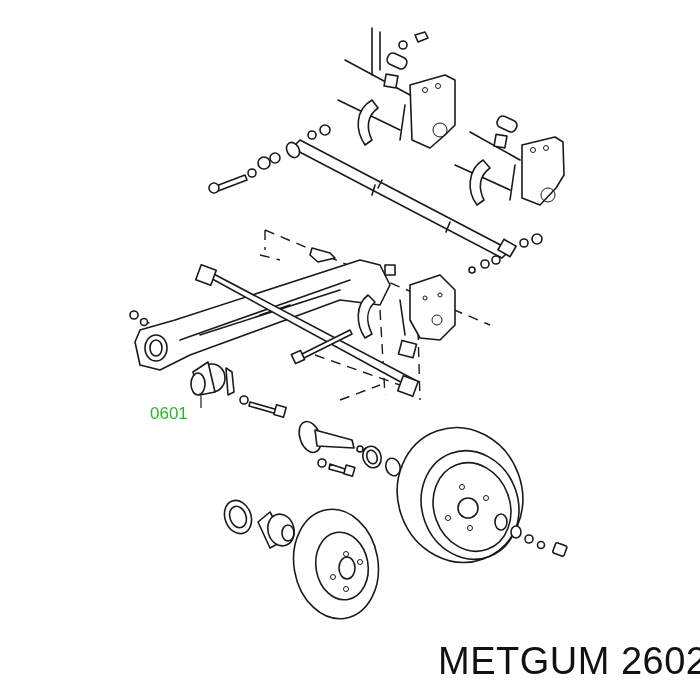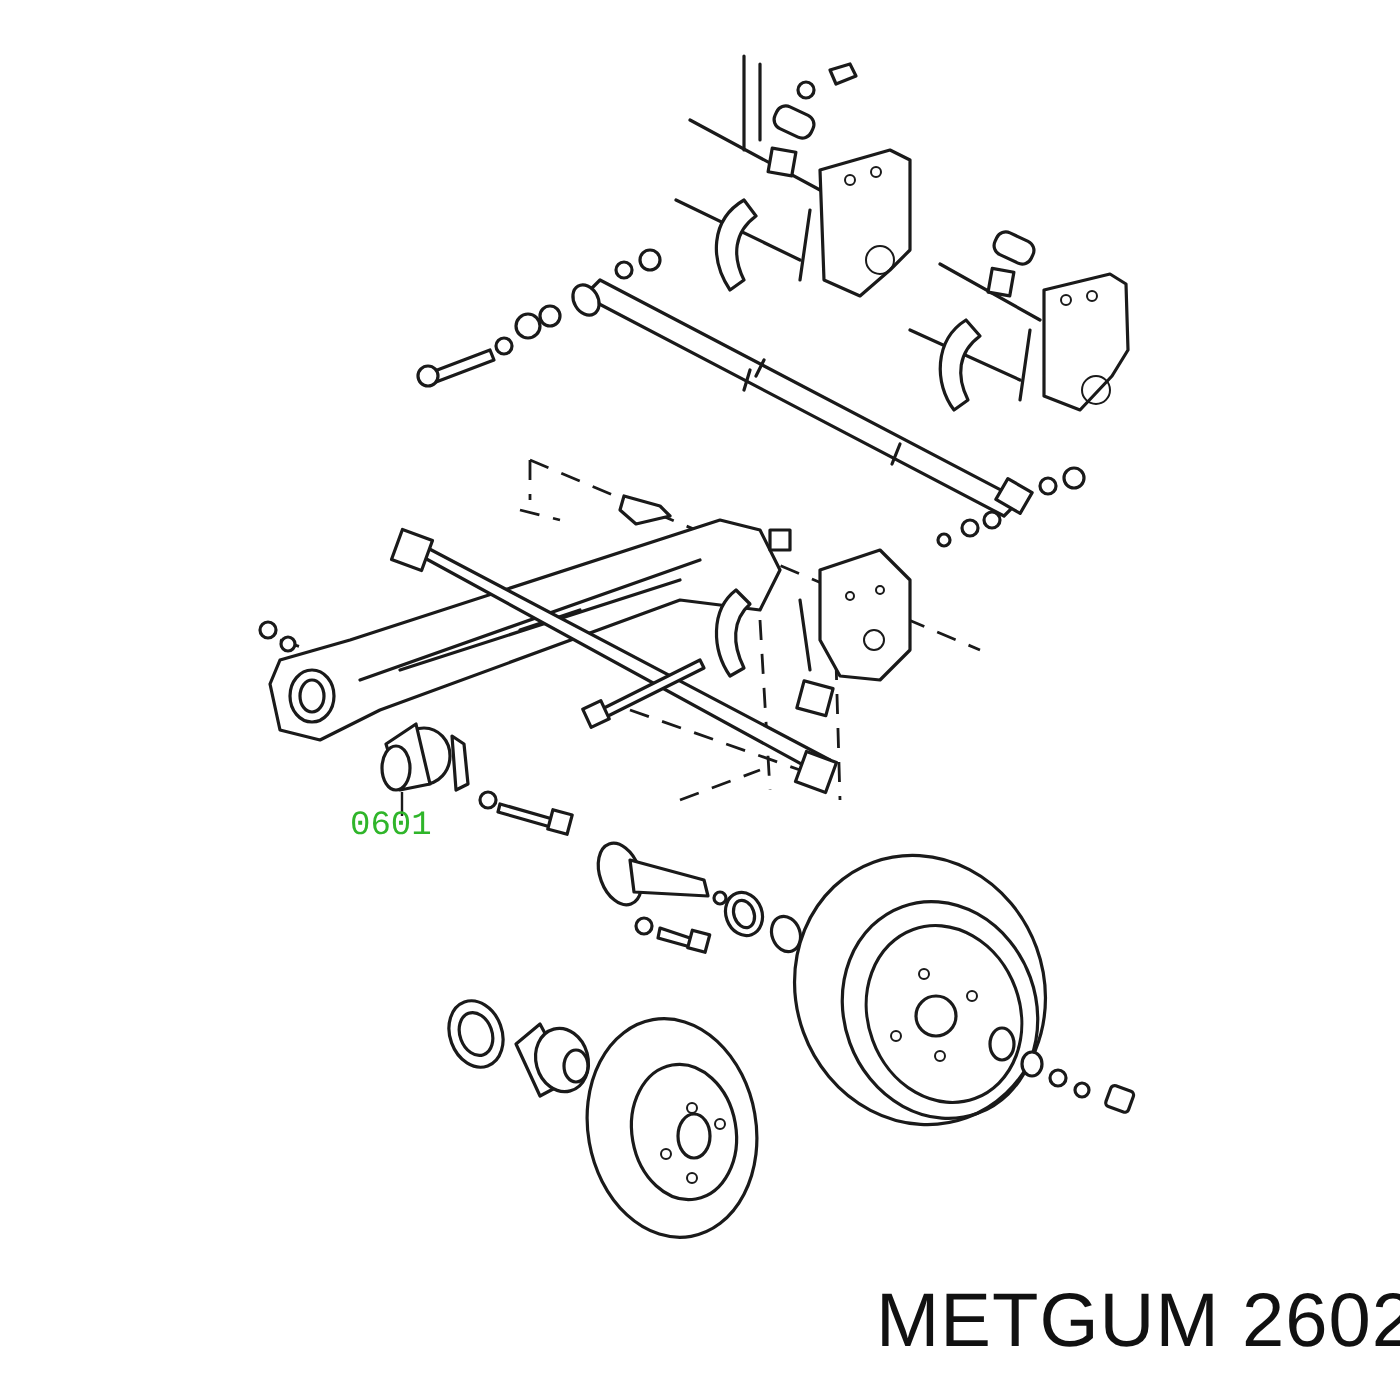"0601" .callout-label { font-family: Liberation Mono, monospace -> none; left: 175px -> 150px }
